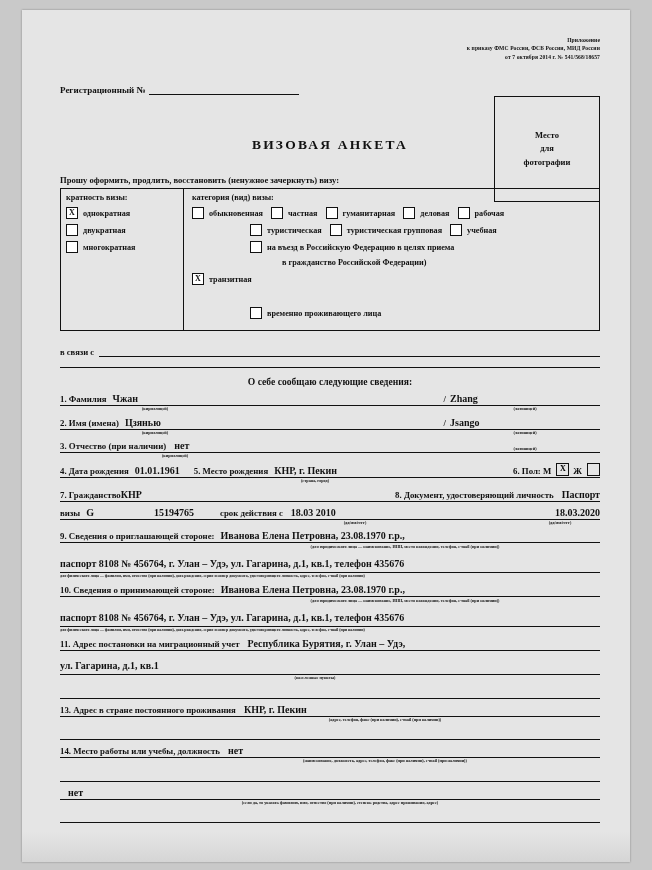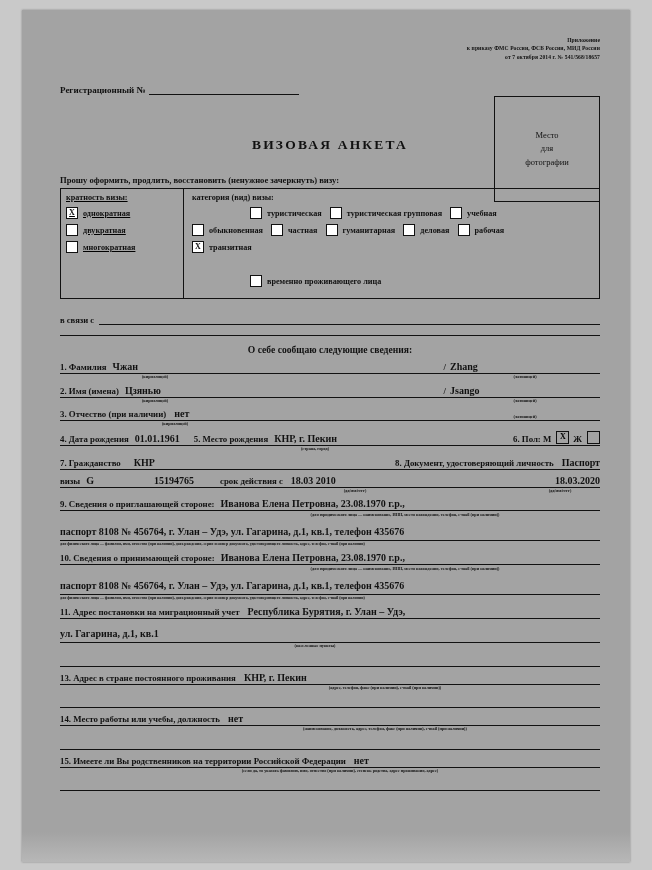"Регистрационный №" .sheet { background: #a3a3a3 -> #e5e5e5 }
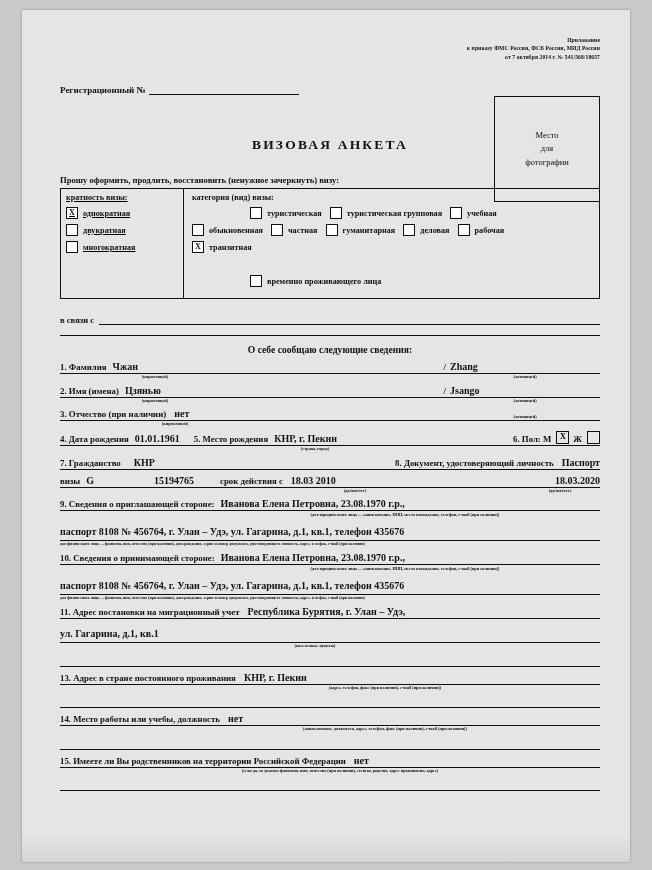"Место" .photobox { font-weight: normal -> bold }
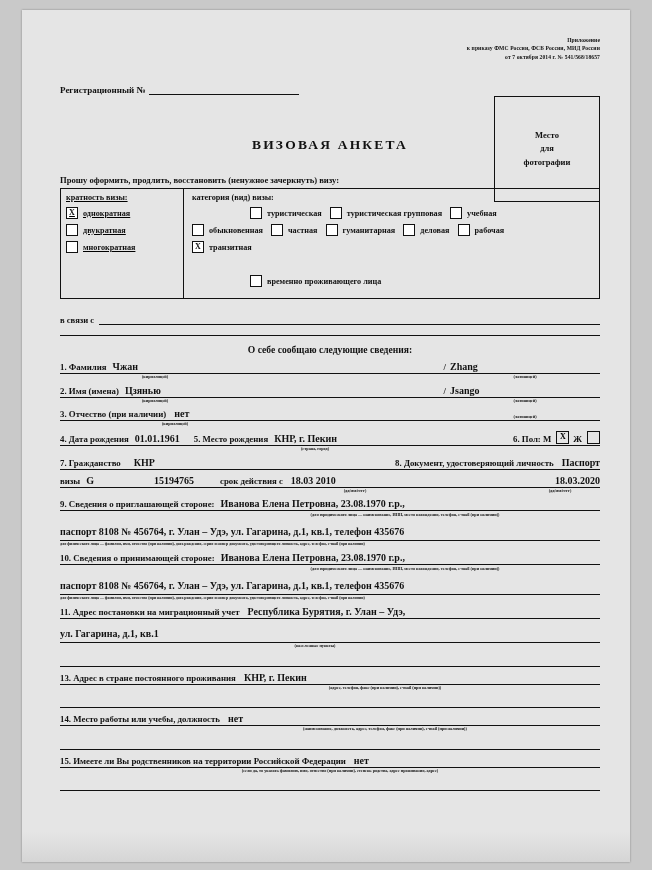"кратность визы:" .col-left { text-decoration: underline -> none }
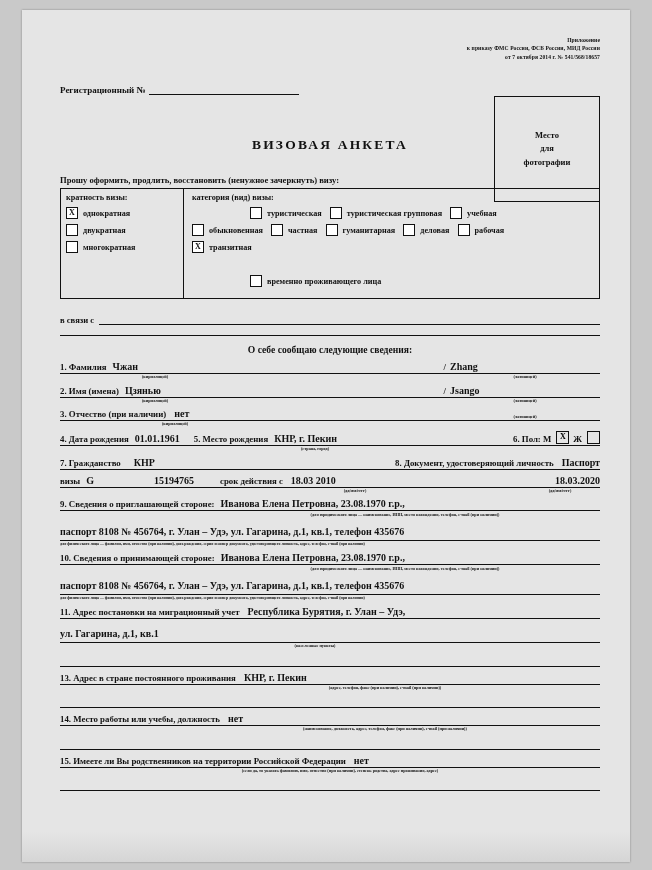"туристическая" div.row-opts { order: before "обыкновенная" -> after "обыкновенная" }
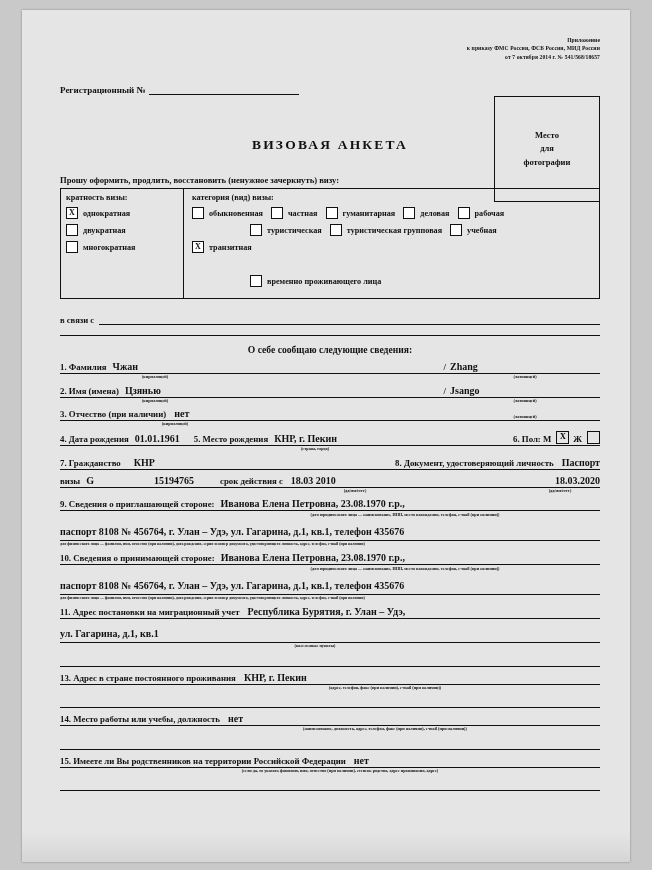"на въезд в Российскую Федерацию" div.row-opts { html: none -> <div> <span> <span></span> <span>на въезд в Российскую Федерацию в целях приема</span> </span> </div> }
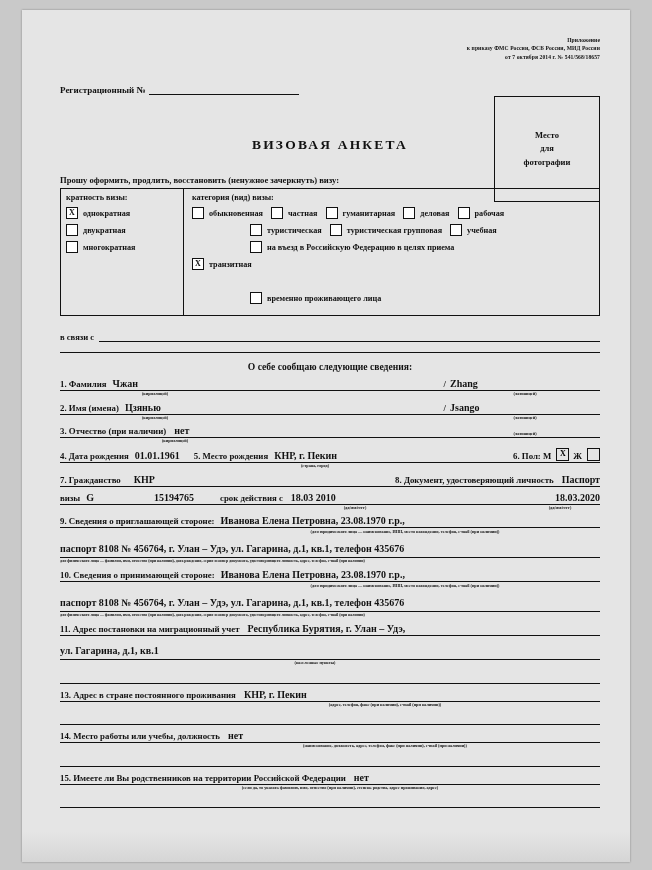"в гражданство Российской Федерации)" div.subline { html: none -> <div>в гражданство Российской Федерации)</div> }
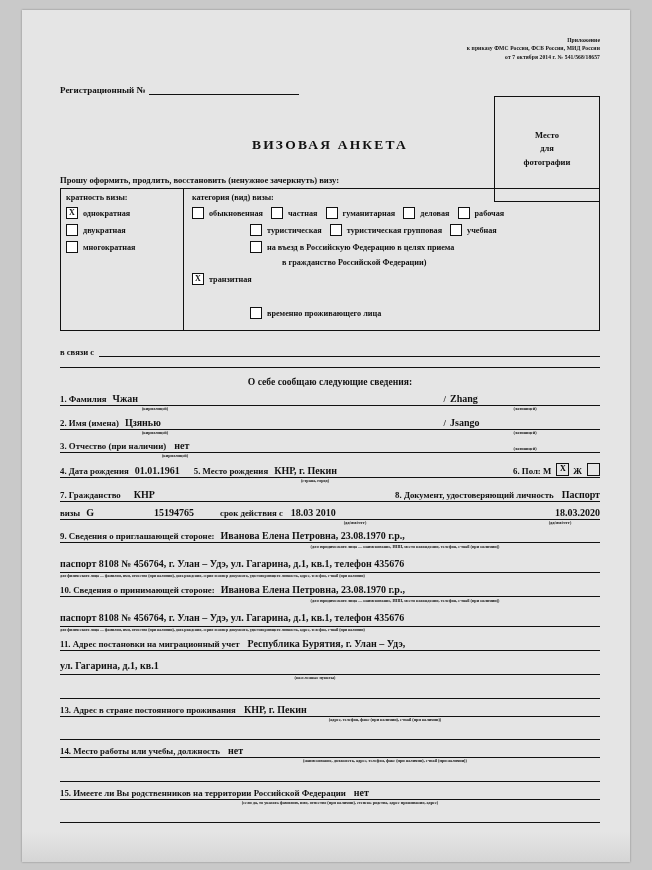"КНР" span.val { margin-left: 13px -> 0 }
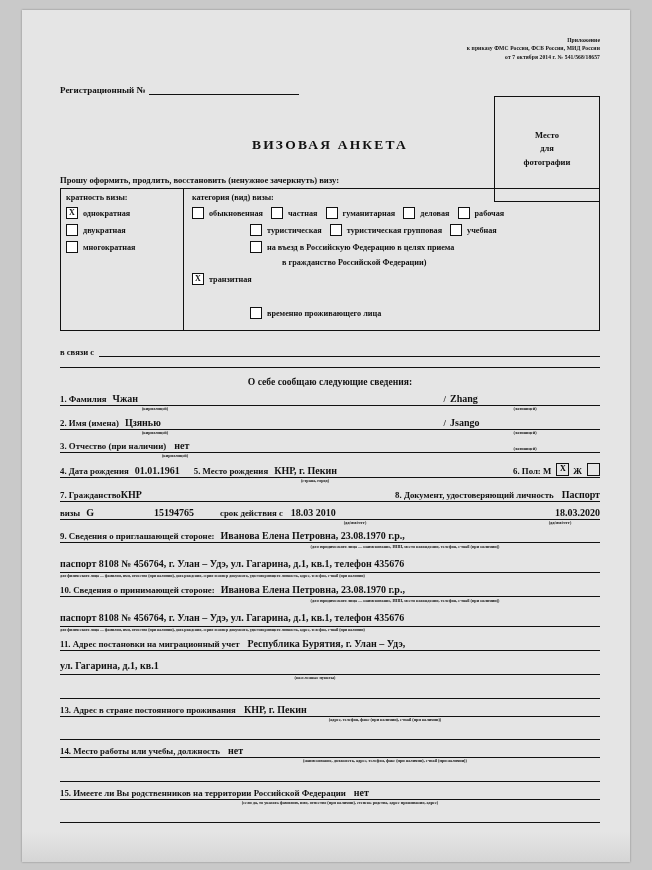"15. Имеете ли Вы родственников" span.f { html: <span>15. Имеете ли Вы родственников на территории Российской Федерации</span> -> none }
